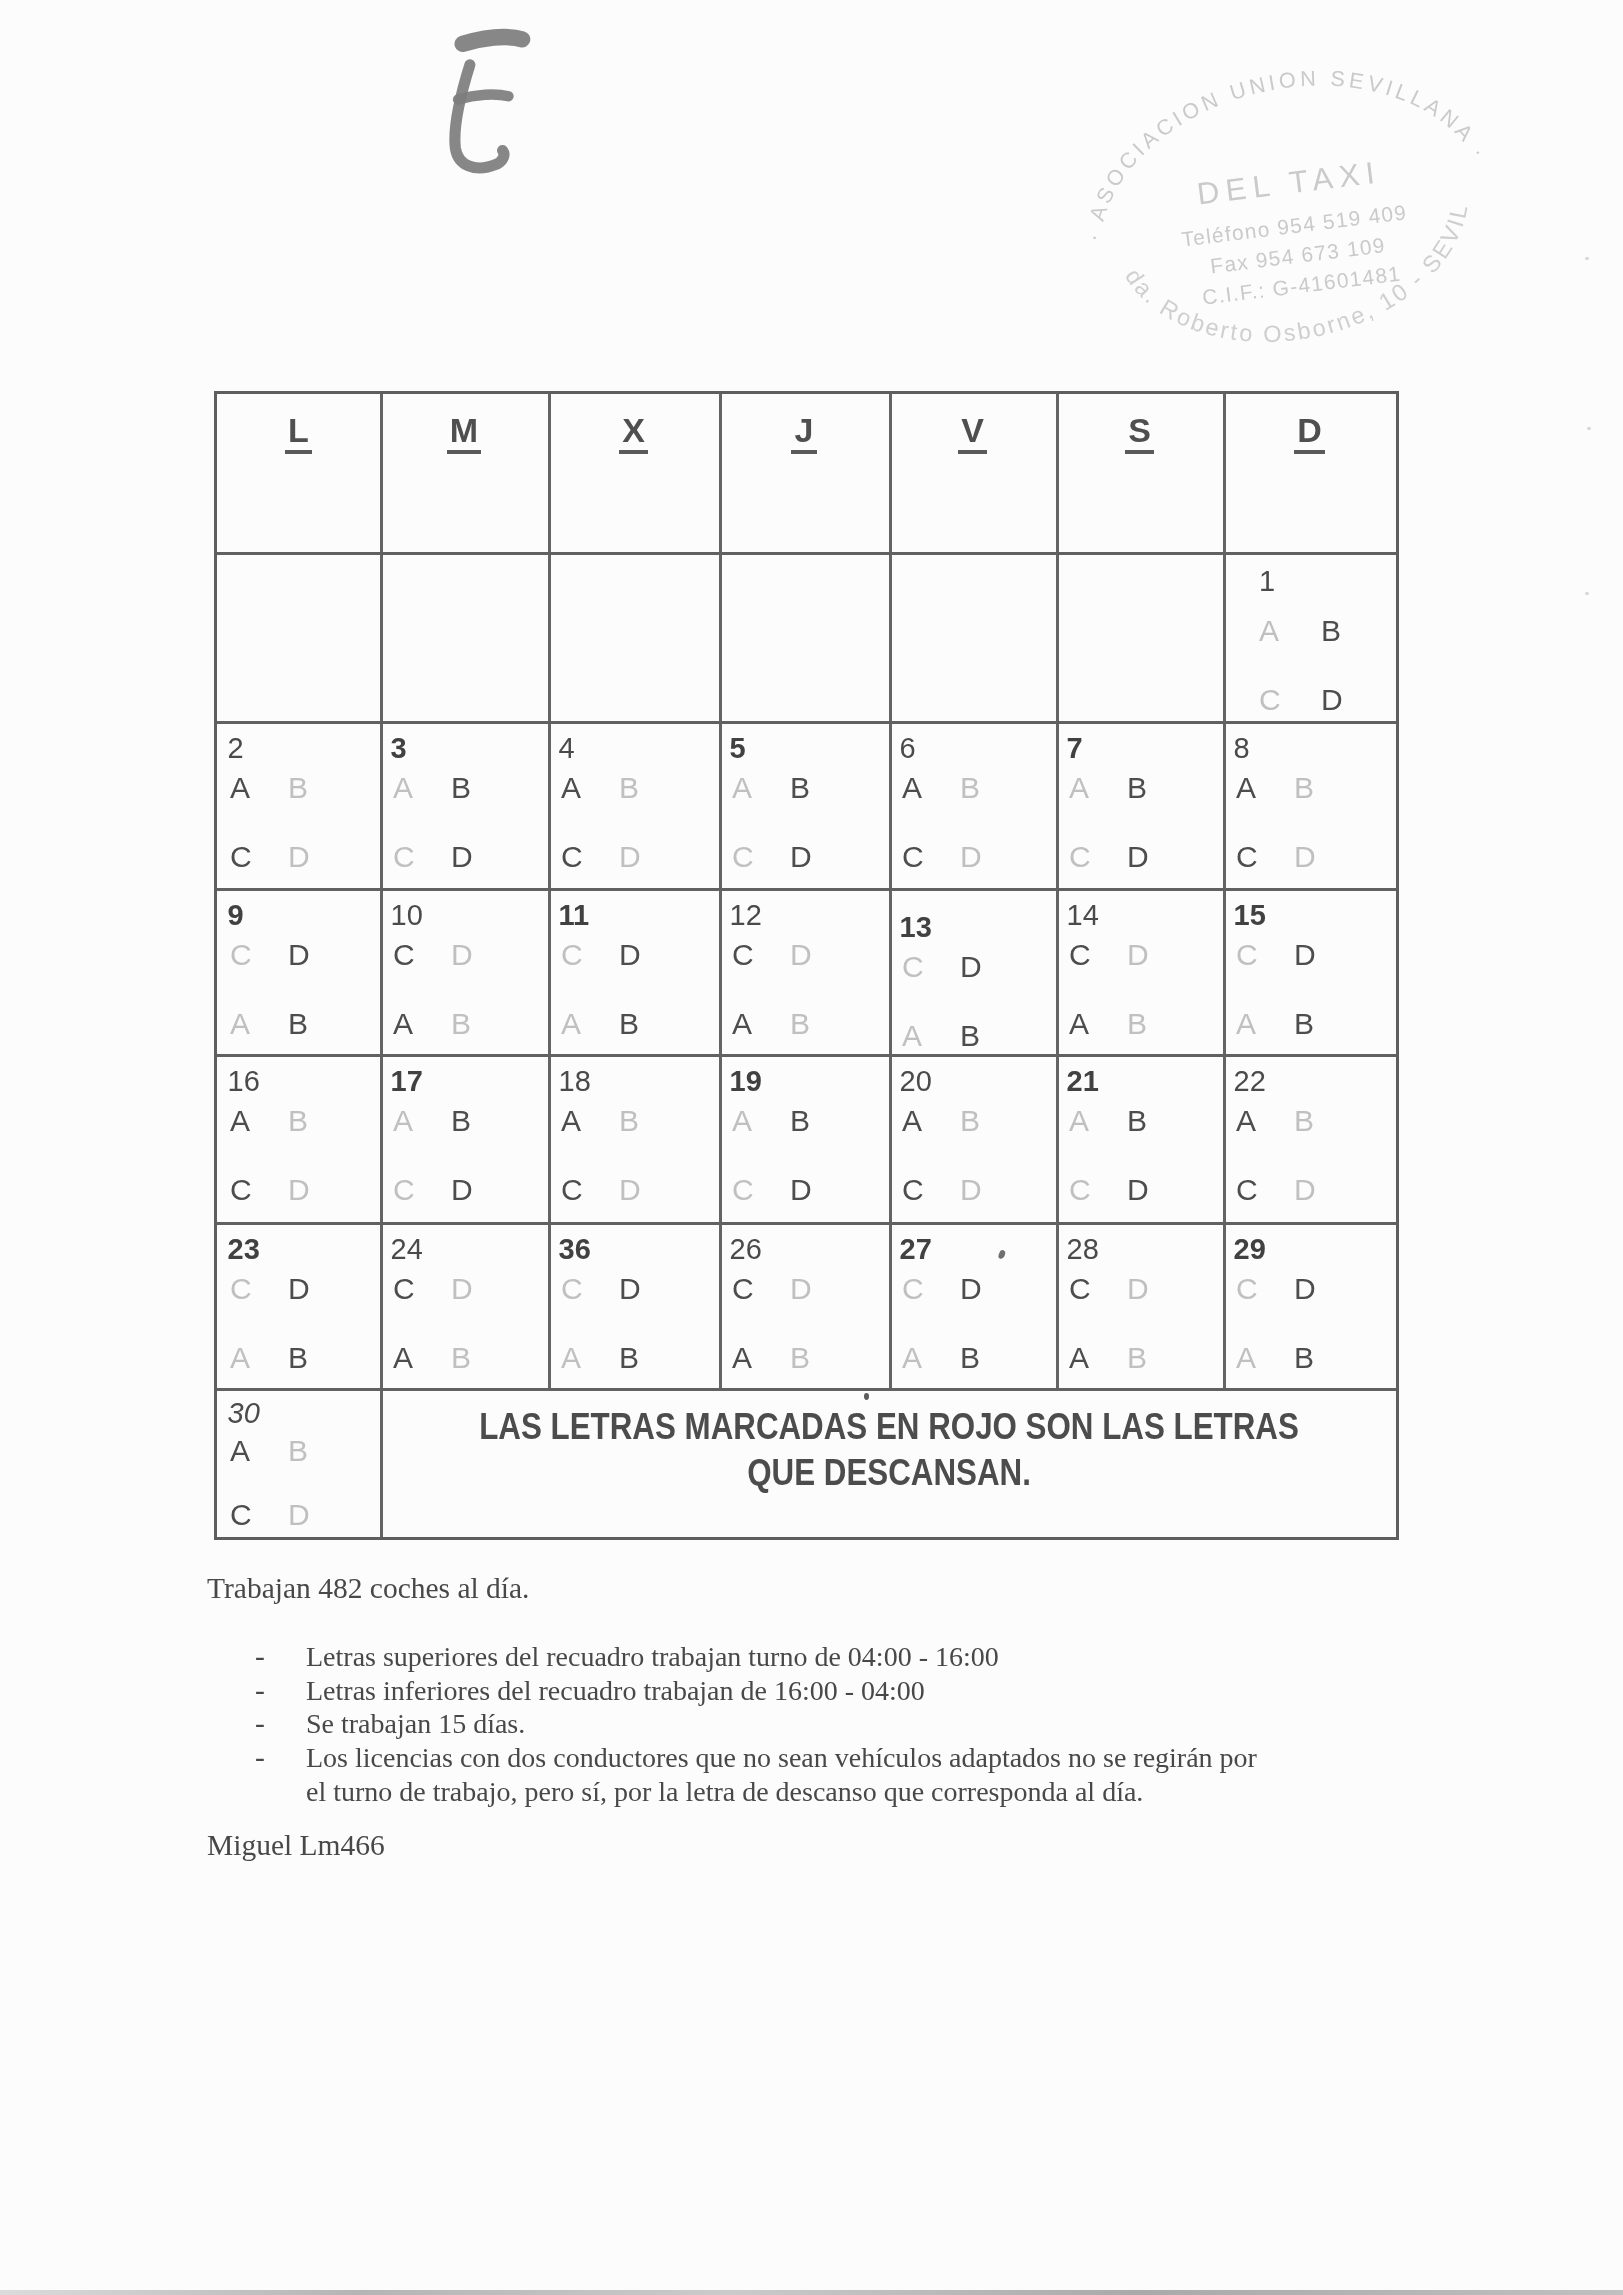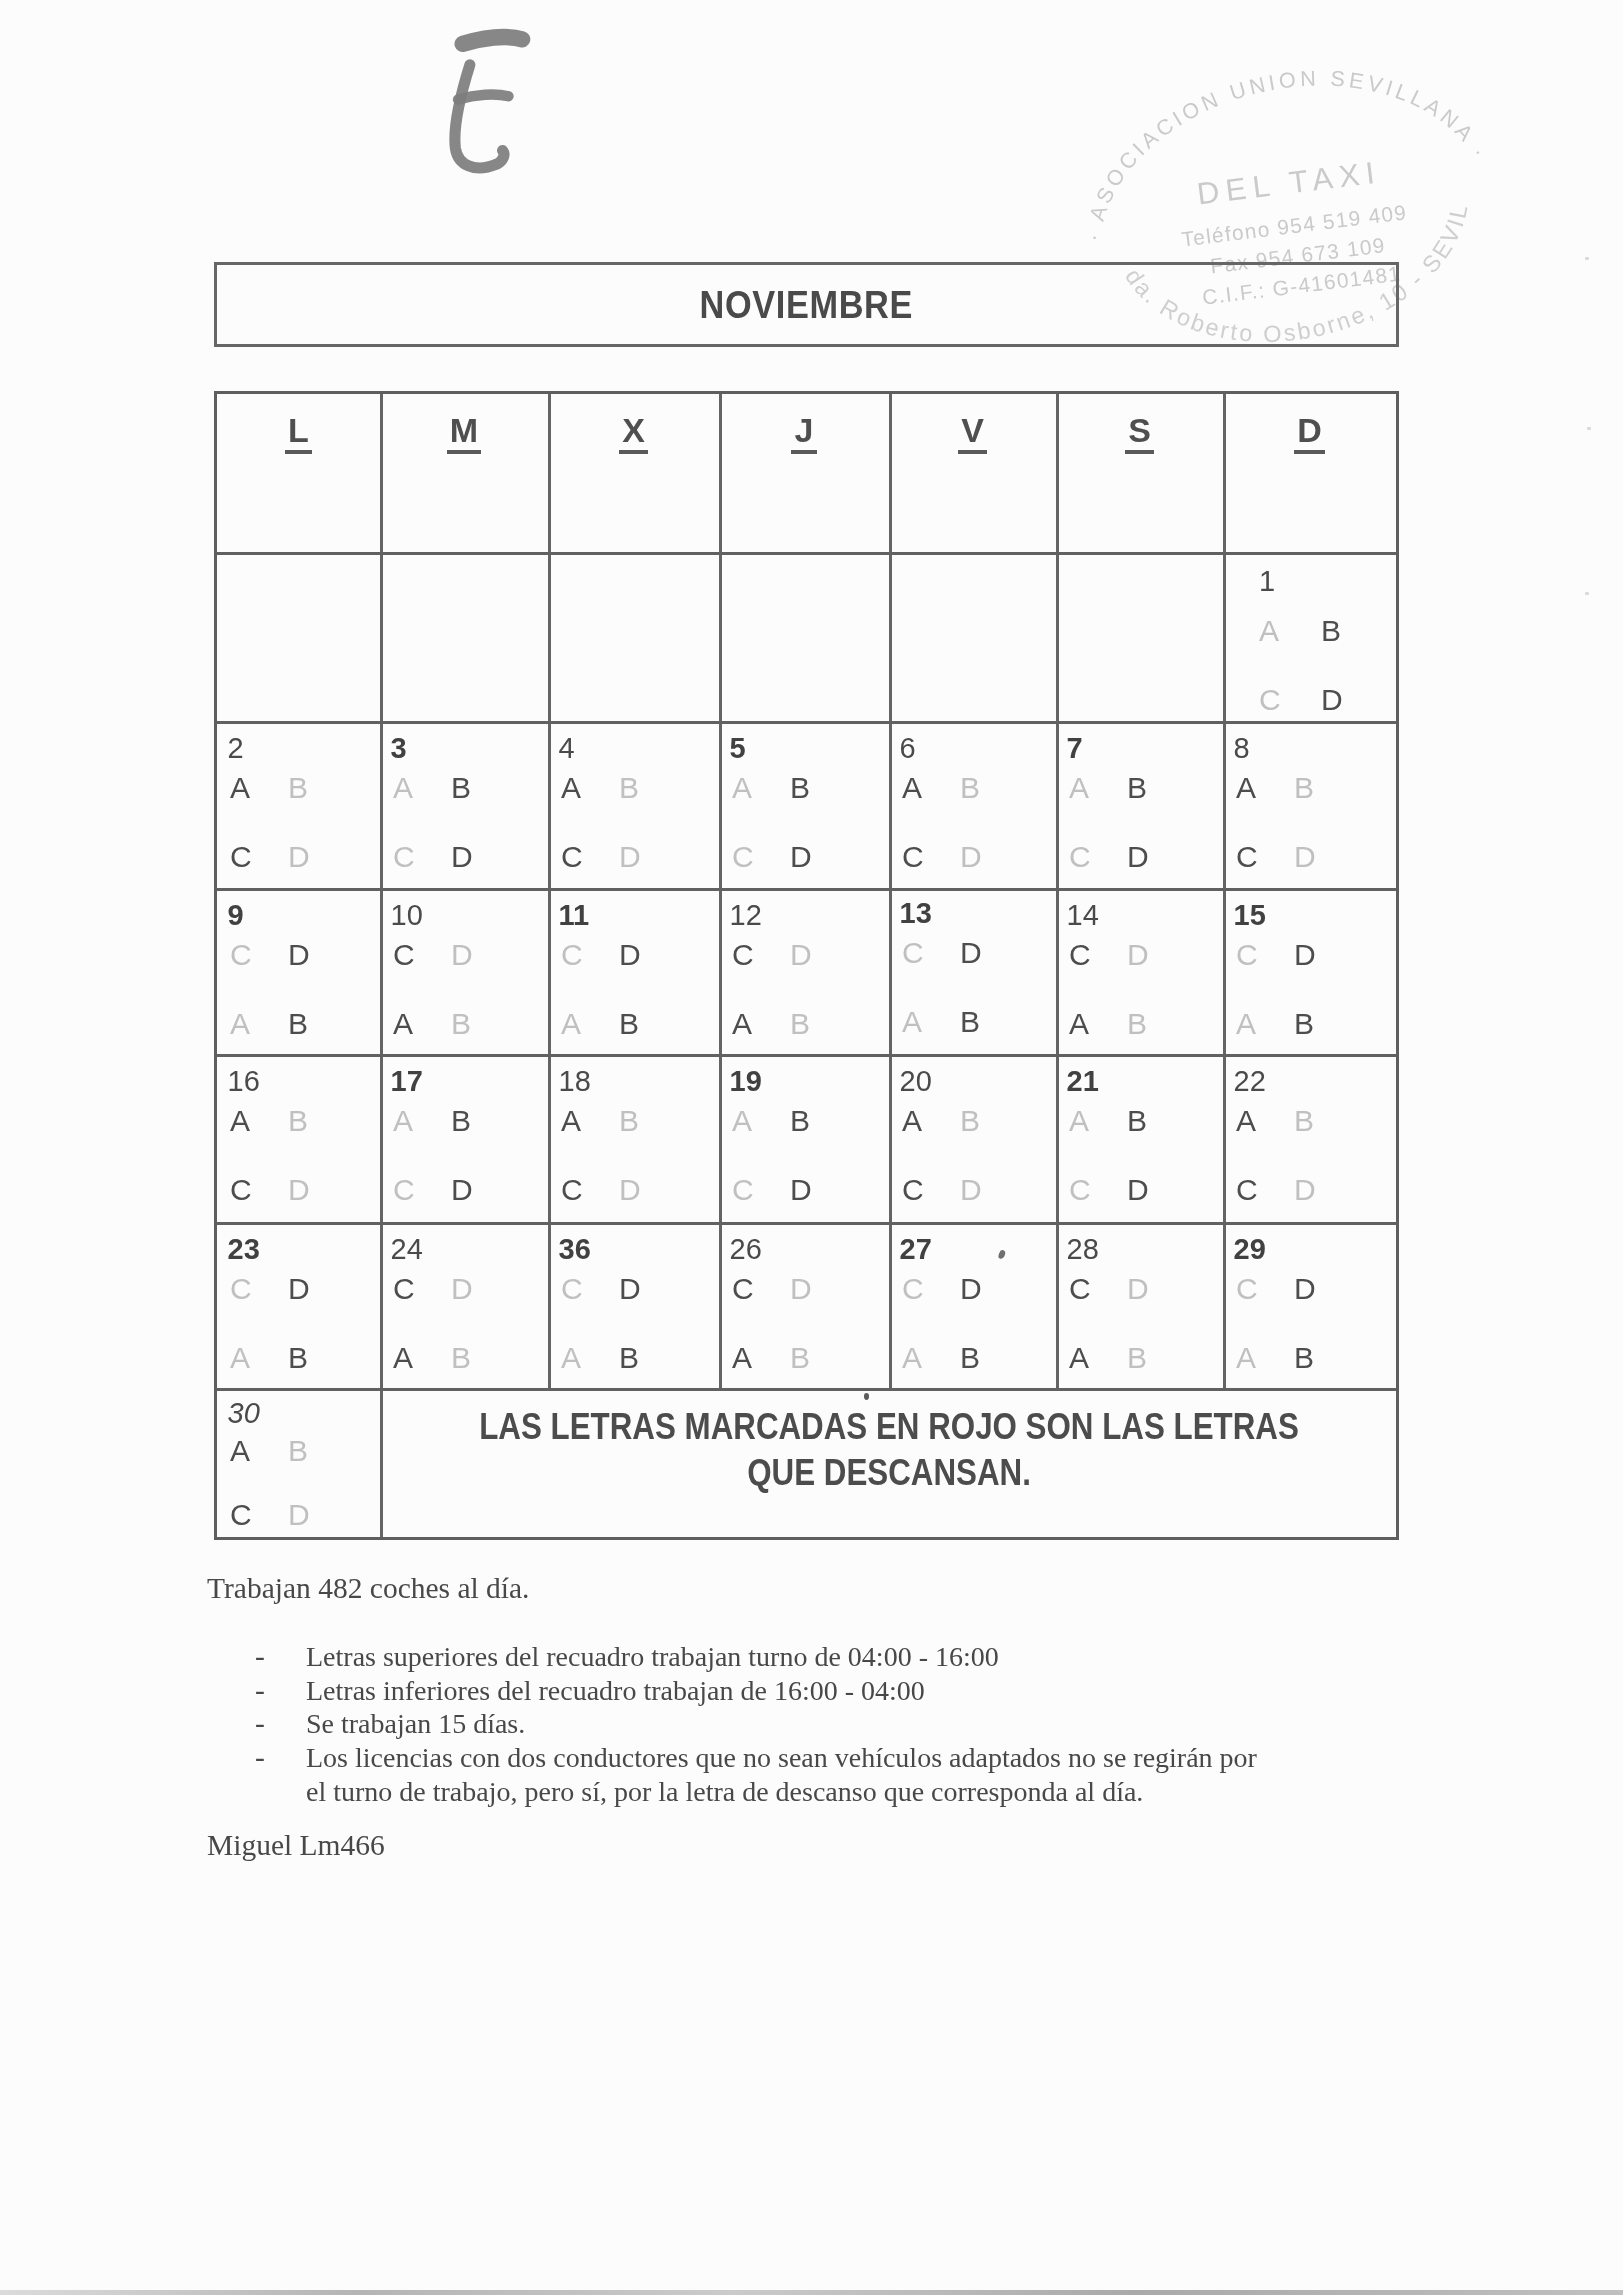"NOVIEMBRE" div.title-box { html: <div> <span>NOVIEMBRE</span> </div> -> none }
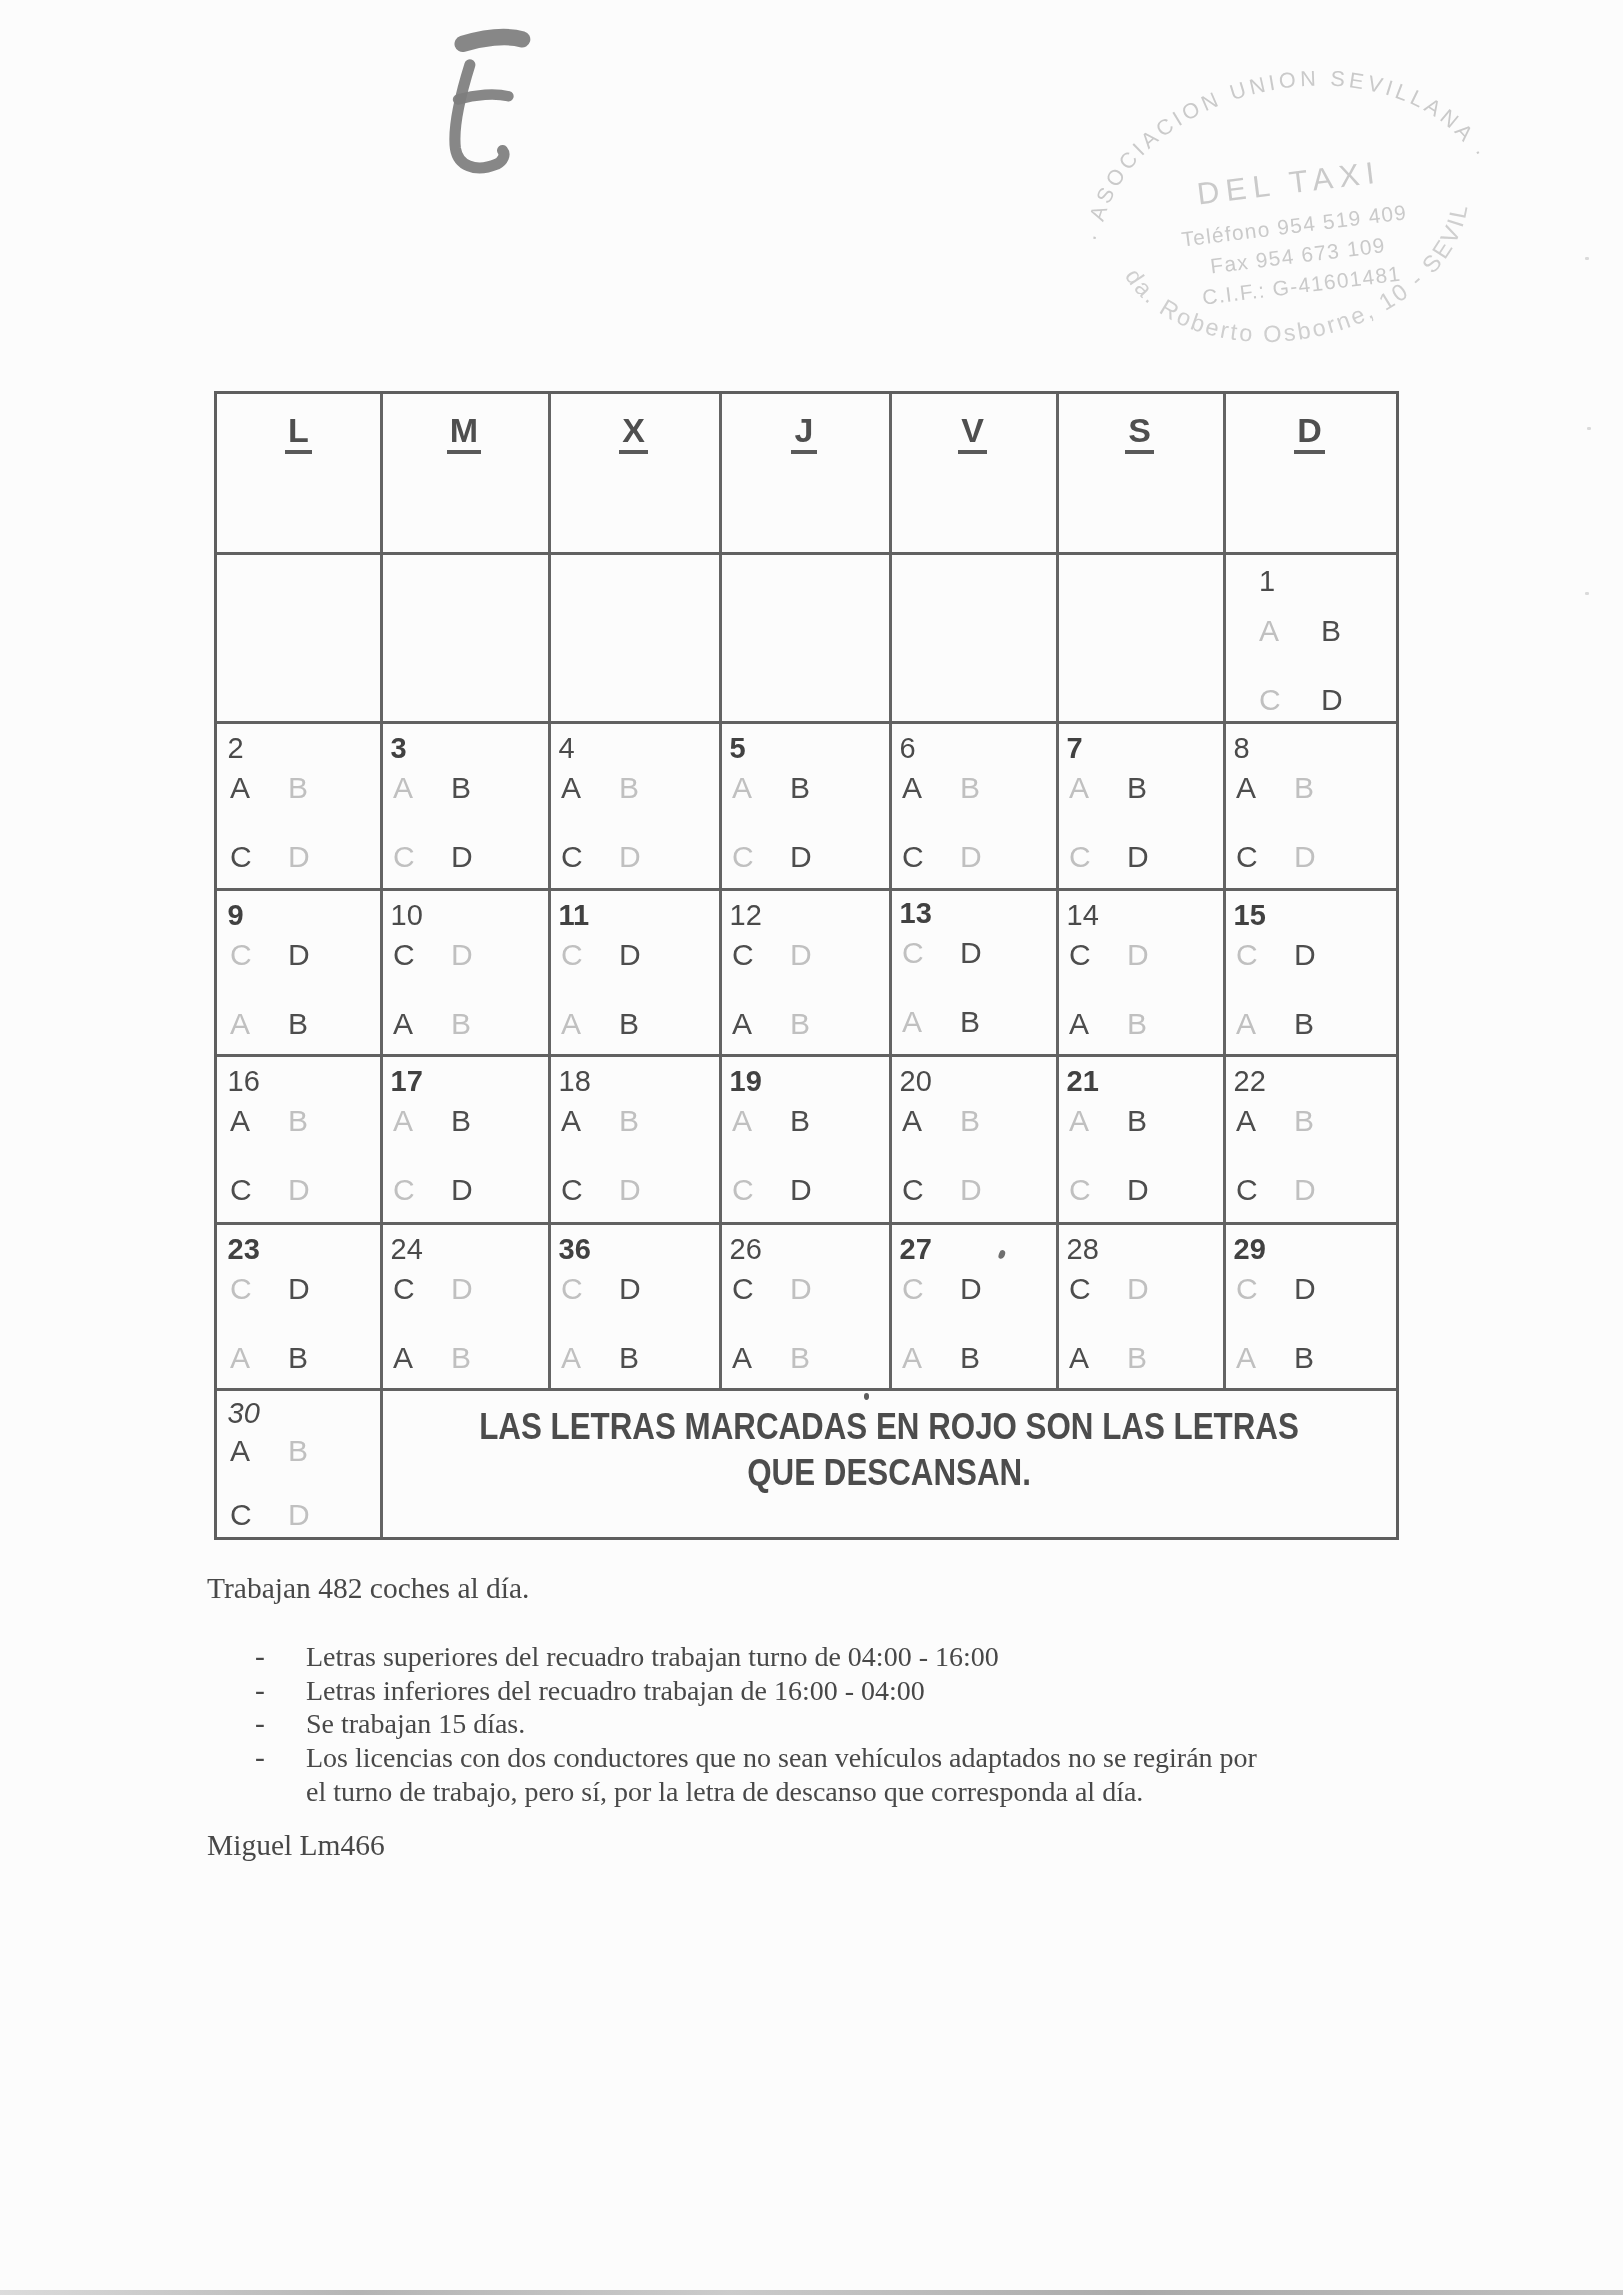"13" div.day { top: 492px -> 506px }
